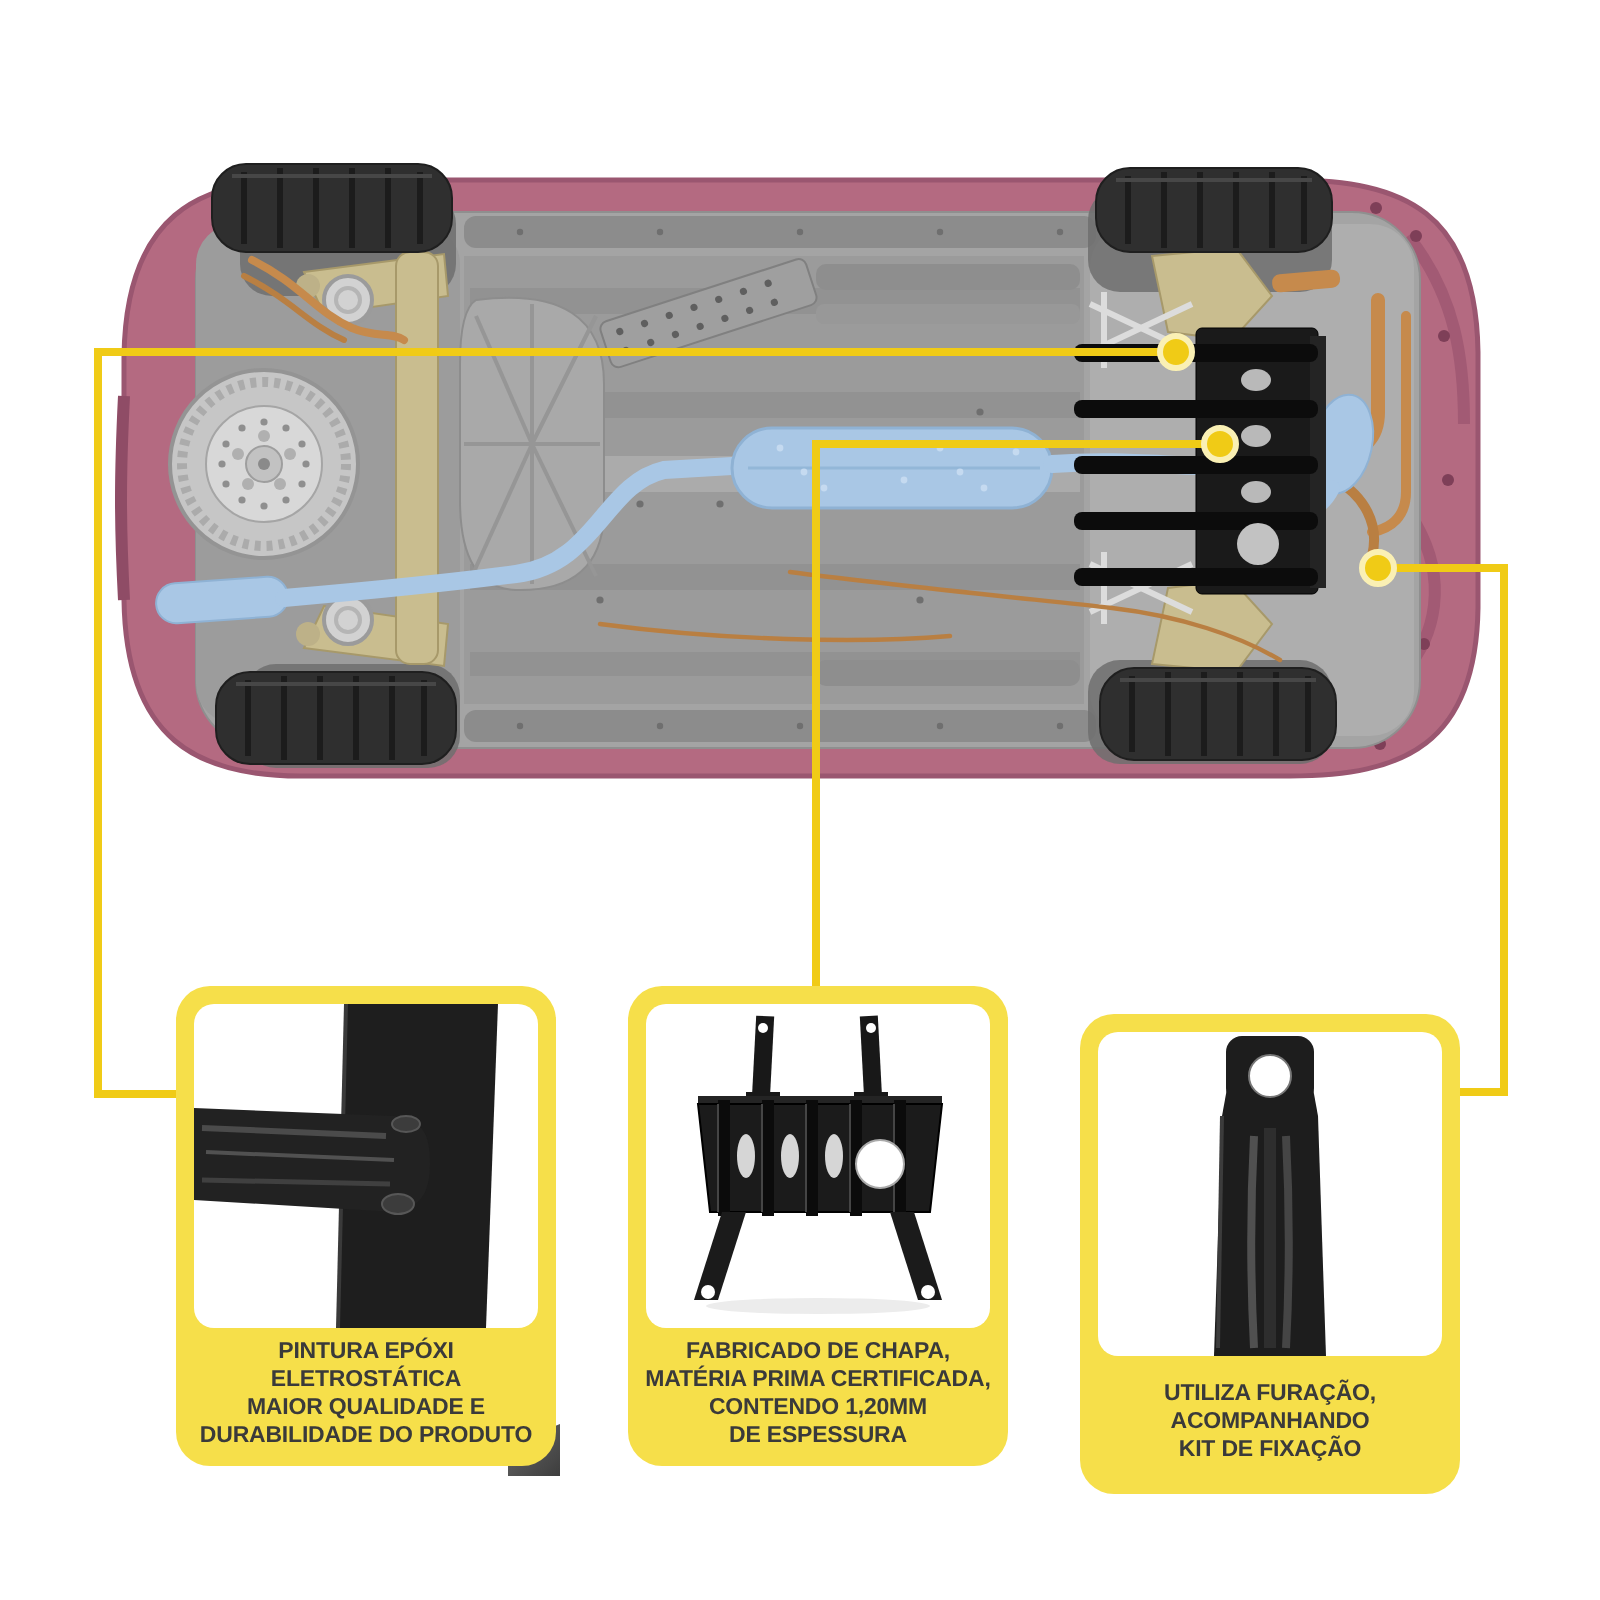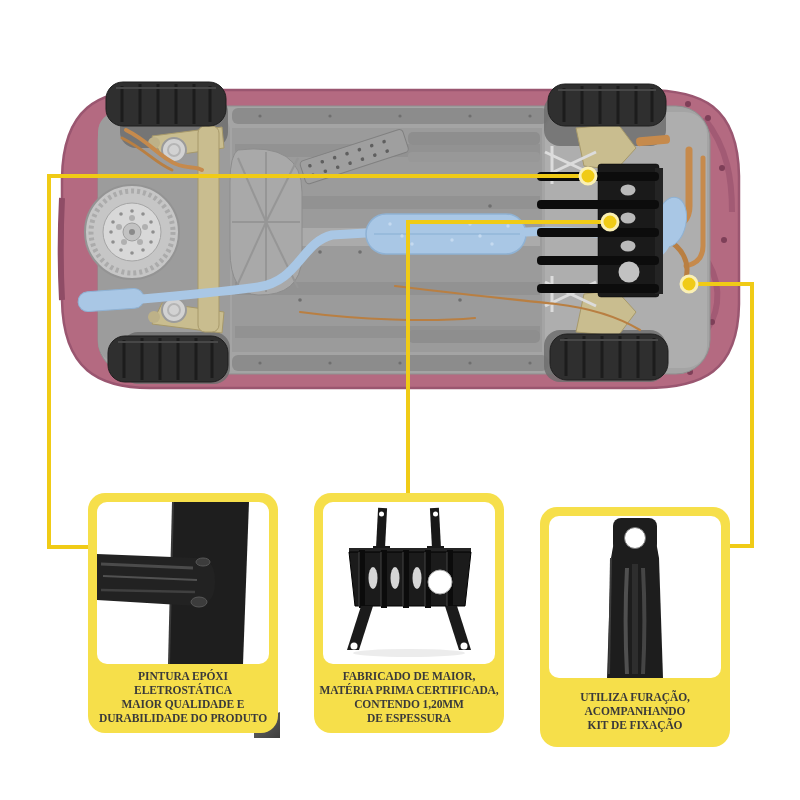"PINTURA EPÓXI" .stage { font-family: Liberation Serif, serif -> Liberation Sans, sans-serif }
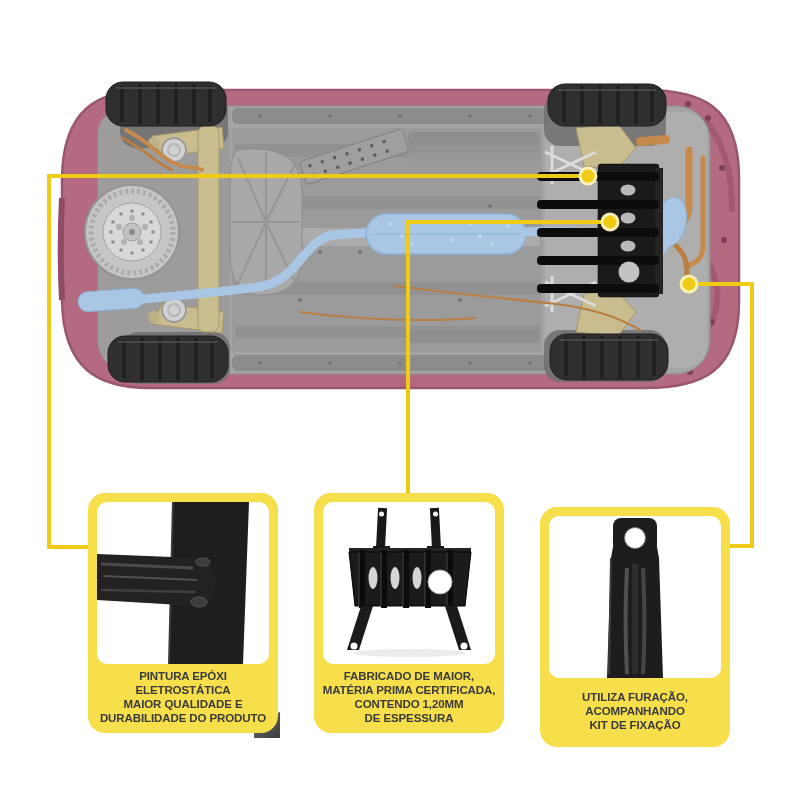"FABRICADO DE MAIOR," div.caption { text: MAIOR -> CHAPA }
